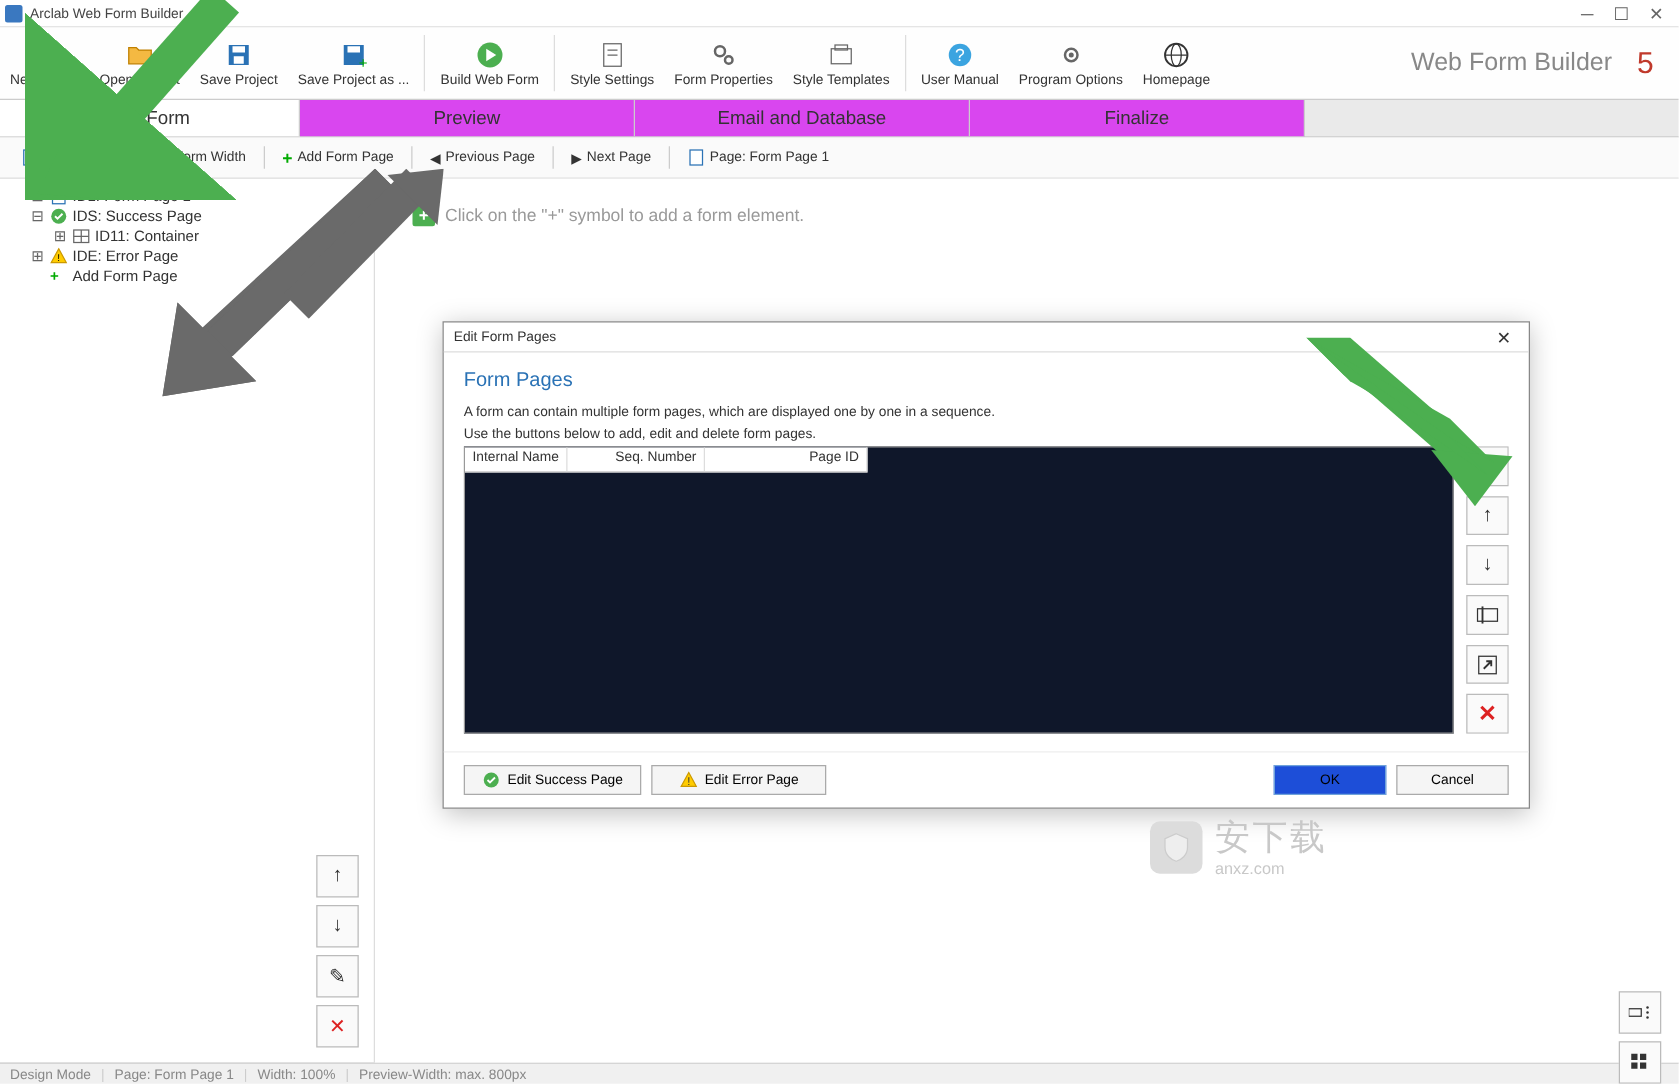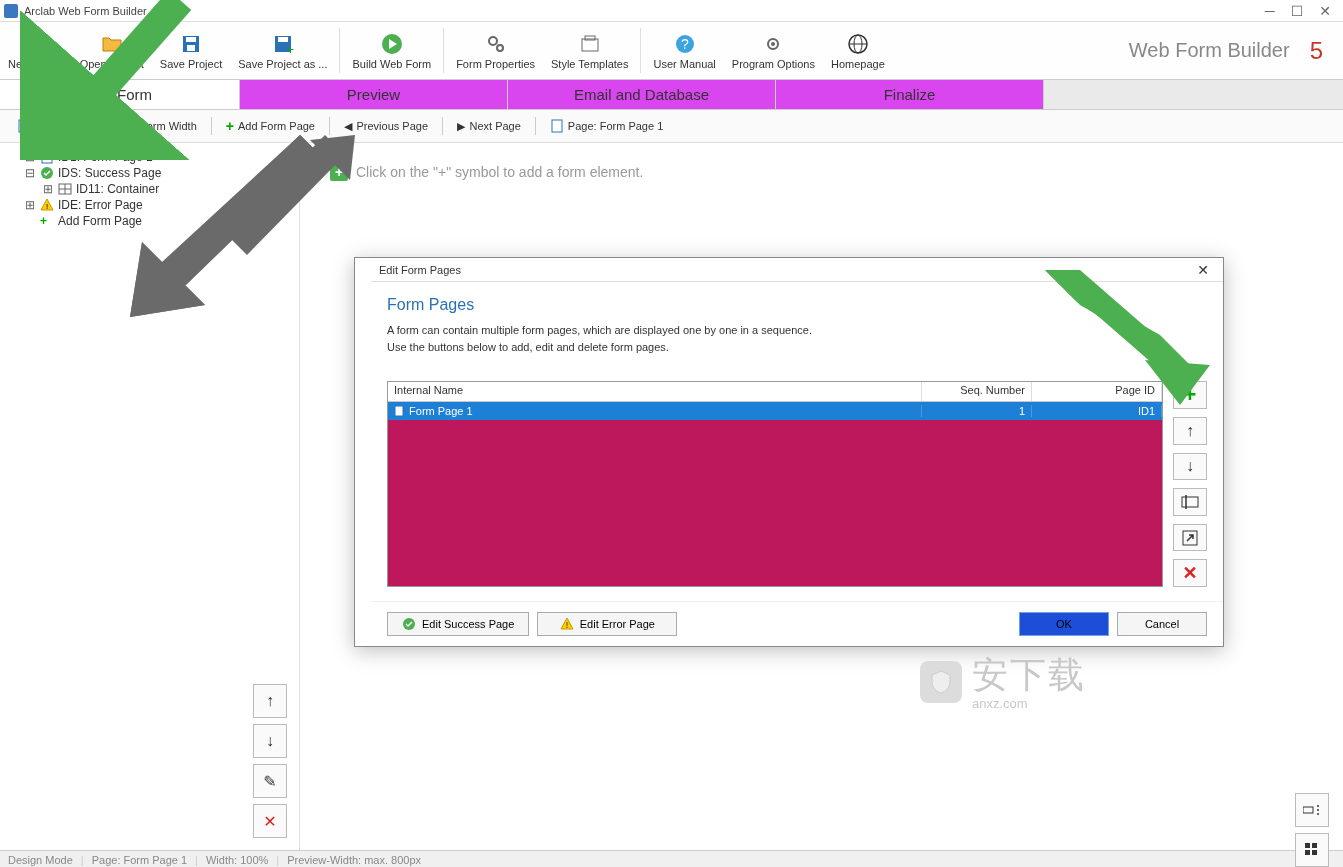"Style Settings" div.tool-btn { html: none -> <div> <div> <svg> <rect></rect> <line></line> <line></line> </svg> </div> <div>Style Settings</div> </div> }
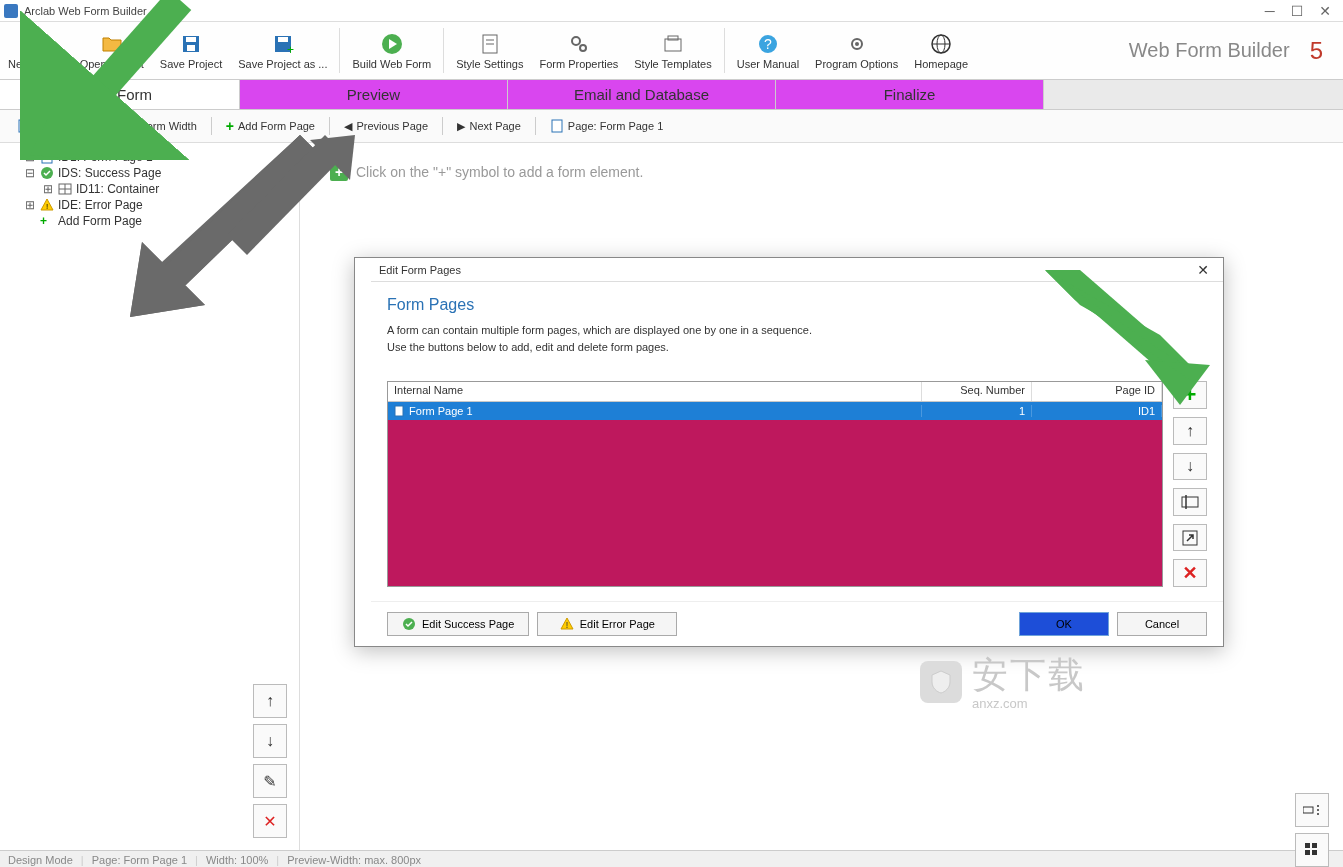"Edit Form Pages" .dialog { padding-left: 16px -> none }
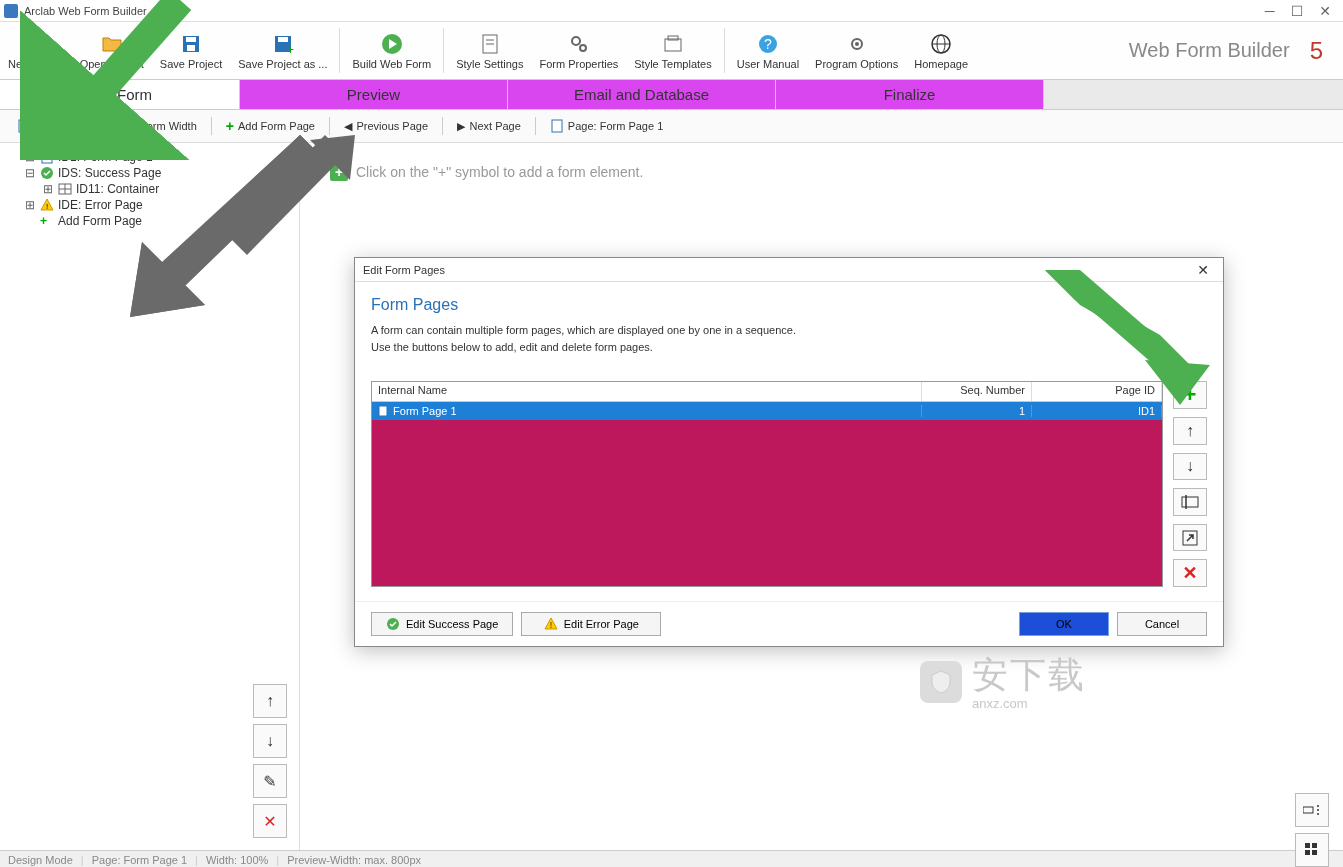"A form can contain multiple" .dialog-desc { margin-bottom: 26px -> 2px }
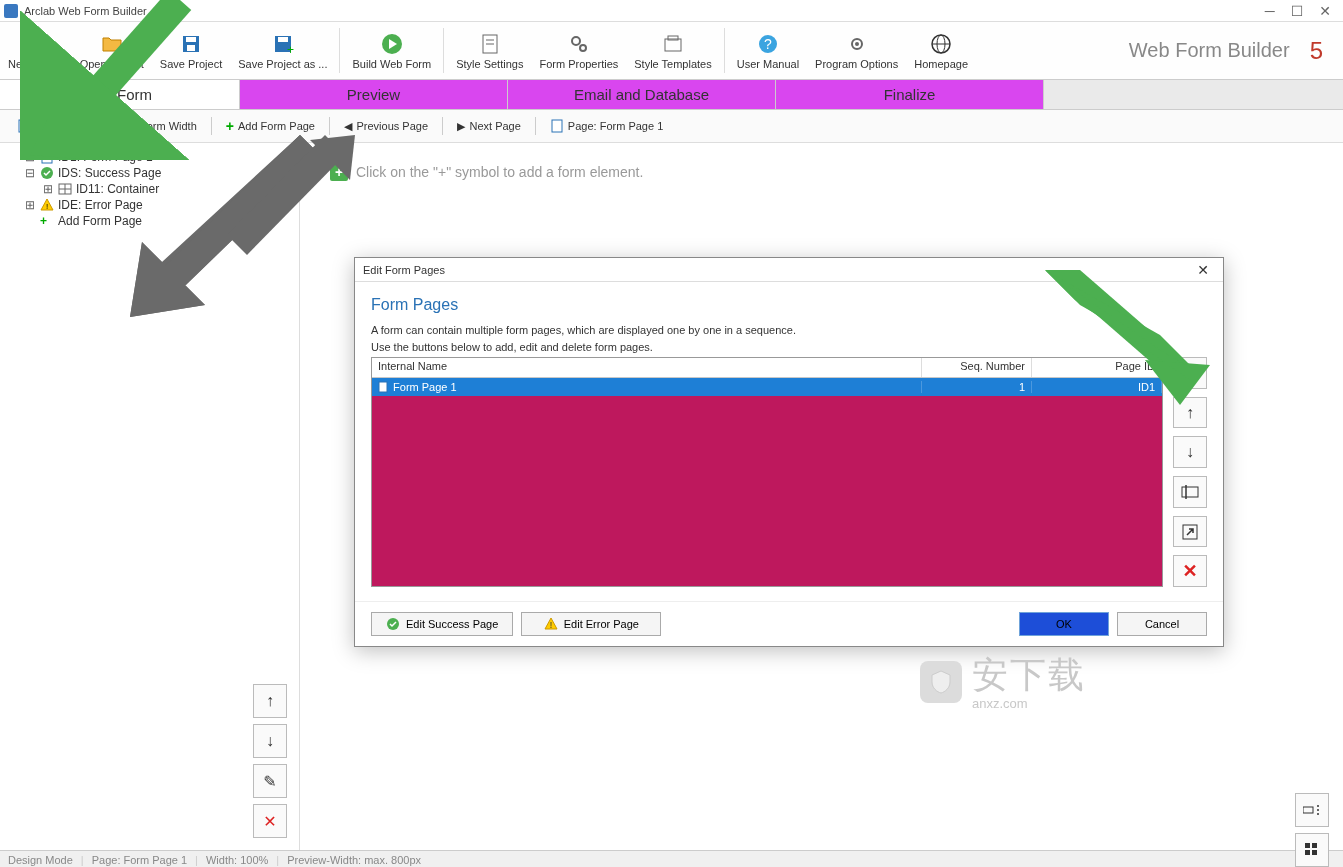"Internal Name" .table-box { background: #be185d -> #0f172a; flex-direction: column -> row }
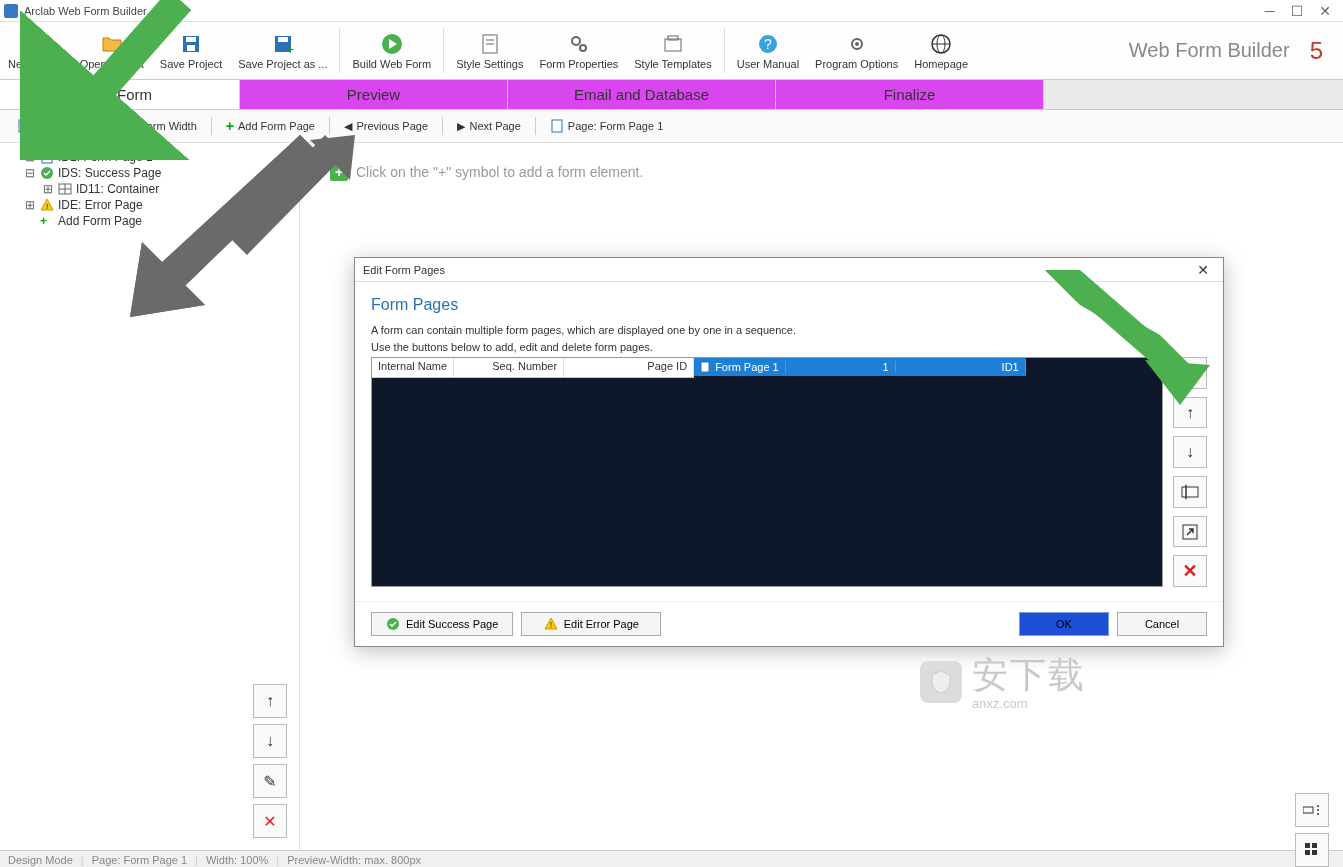"Form Page 1" div { html: <div> <div> <div><svg> <rect></rect> </svg> Form Page 1</div> <div>1</div> <div>ID1</div> </div> </div> -> none }
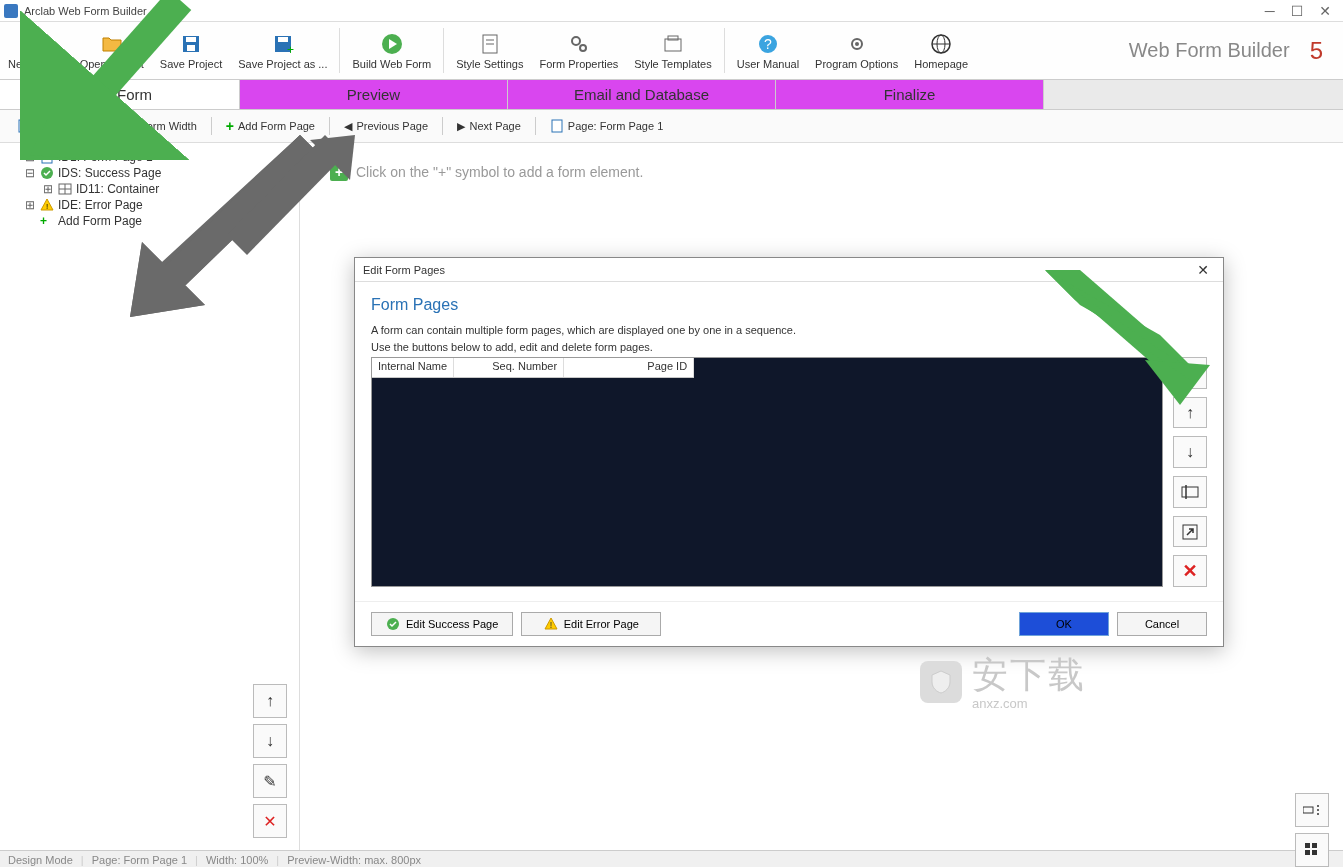"安下载" .watermark .big { font-size: 36px -> 28px }
